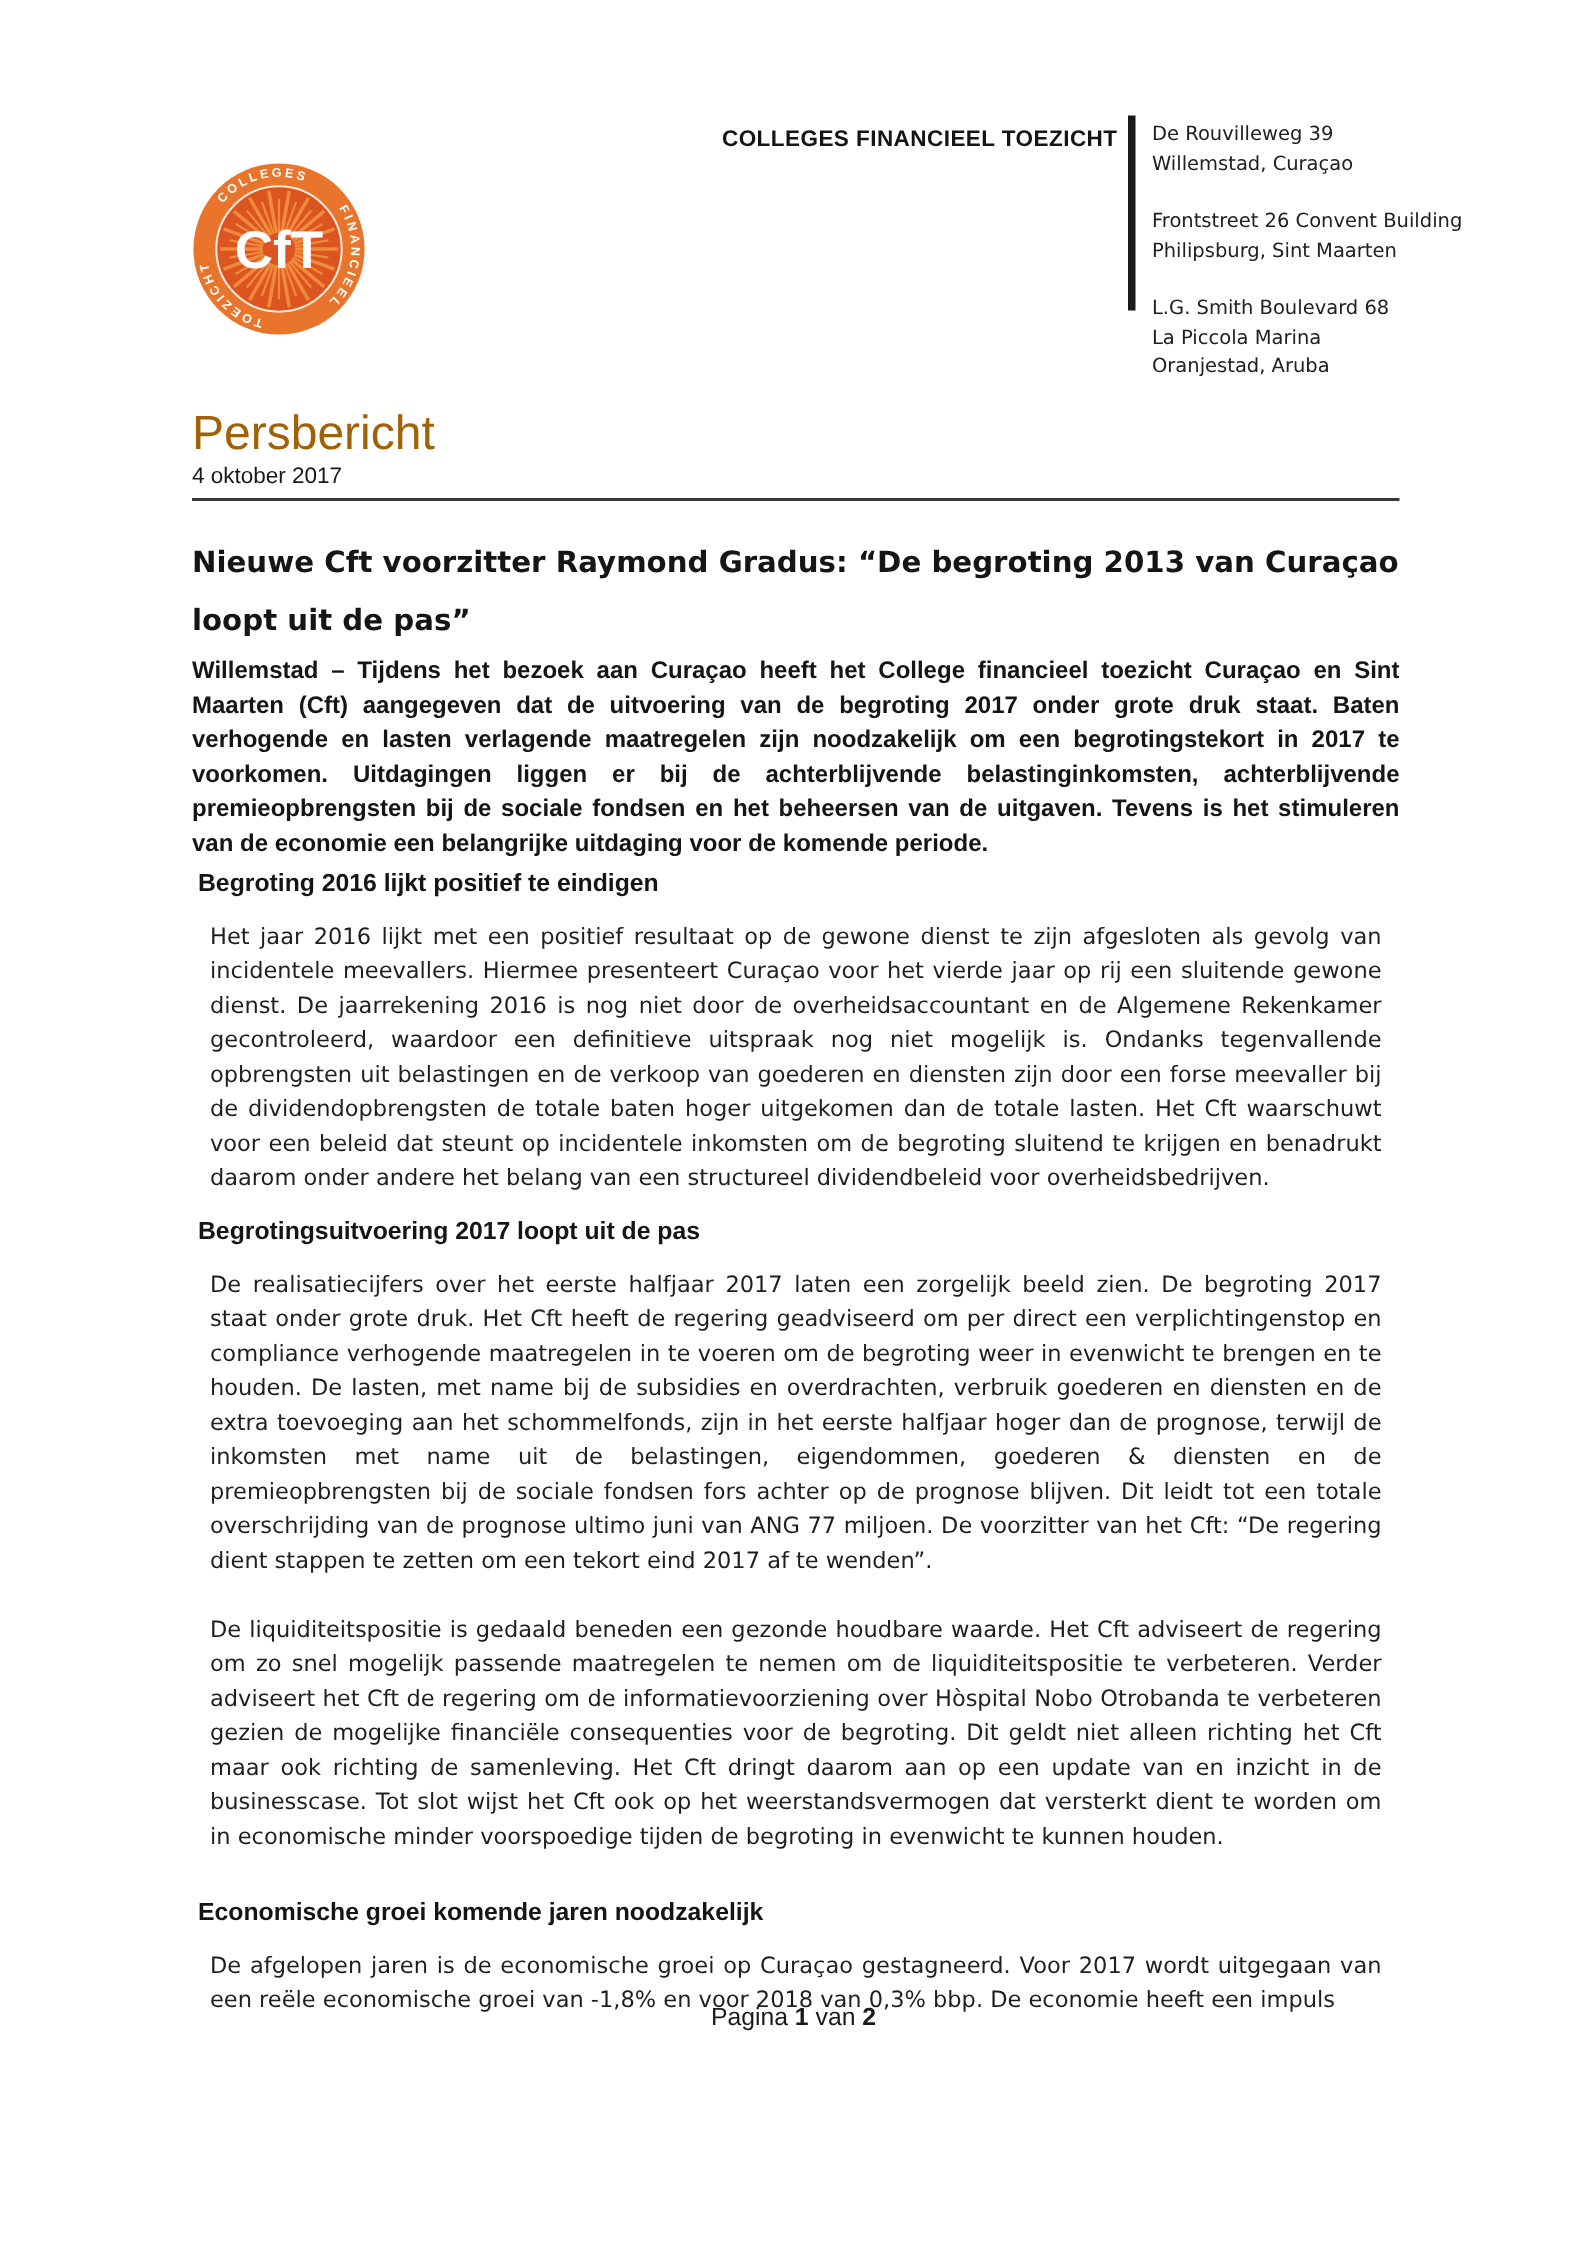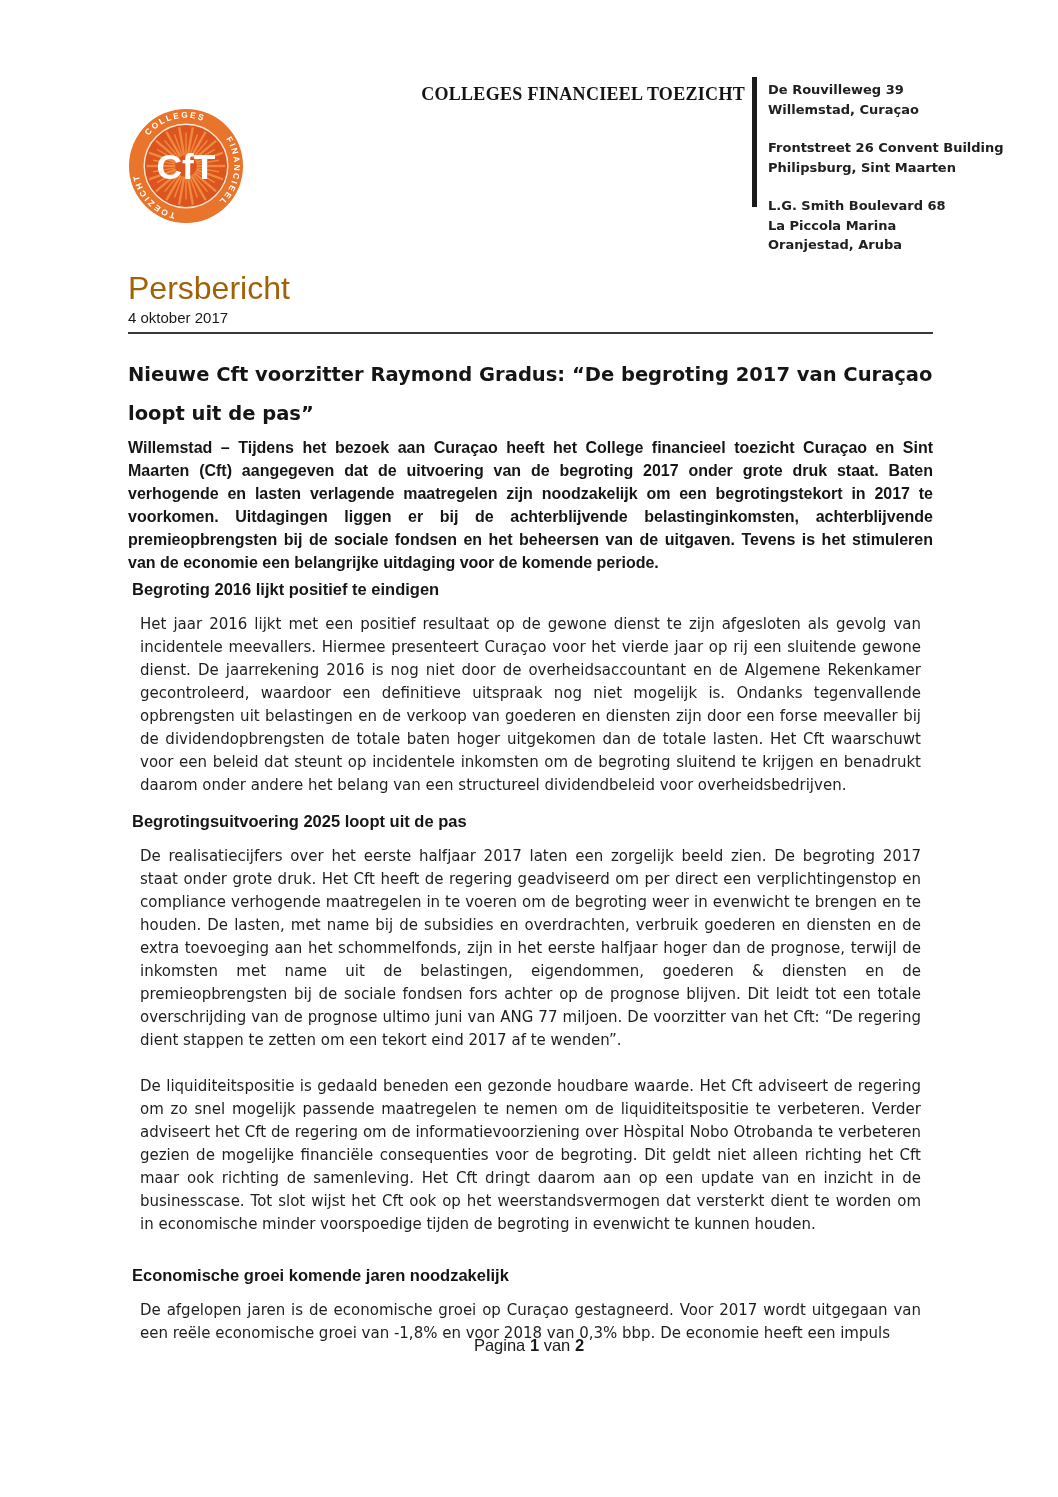"COLLEGES FINANCIEEL TOEZICHT" .brand { font-family: Liberation Serif, serif -> Liberation Sans, sans-serif; font-size: 18px -> 15px }
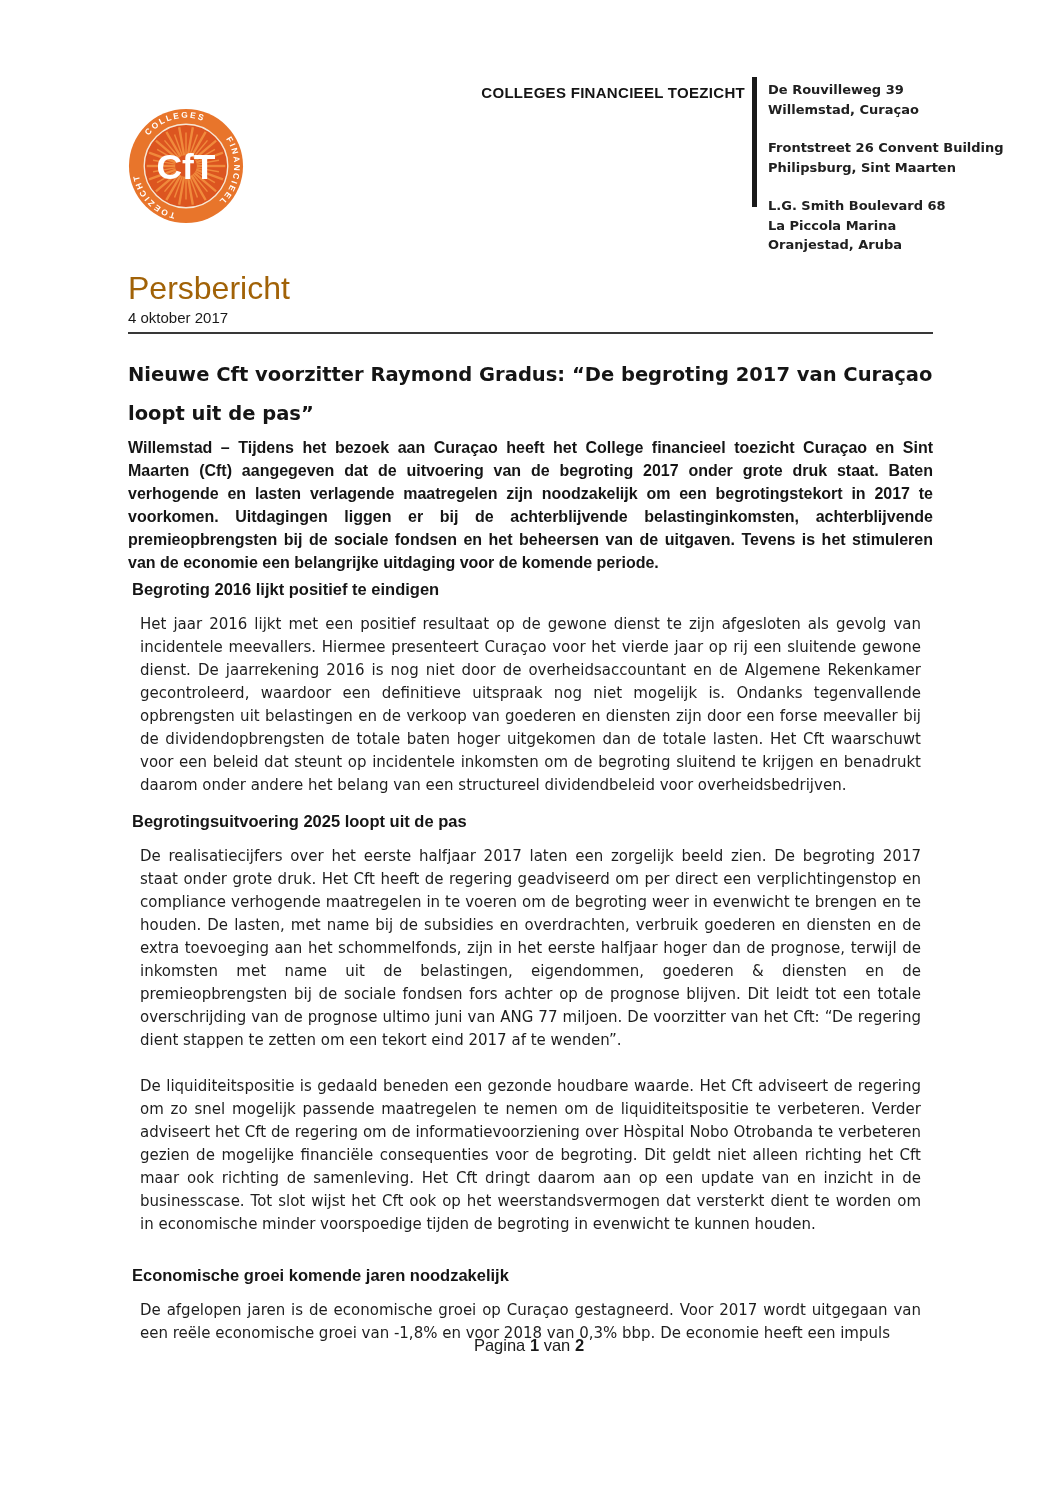"De Rouvilleweg 39" .addr-line { font-weight: bold -> none }
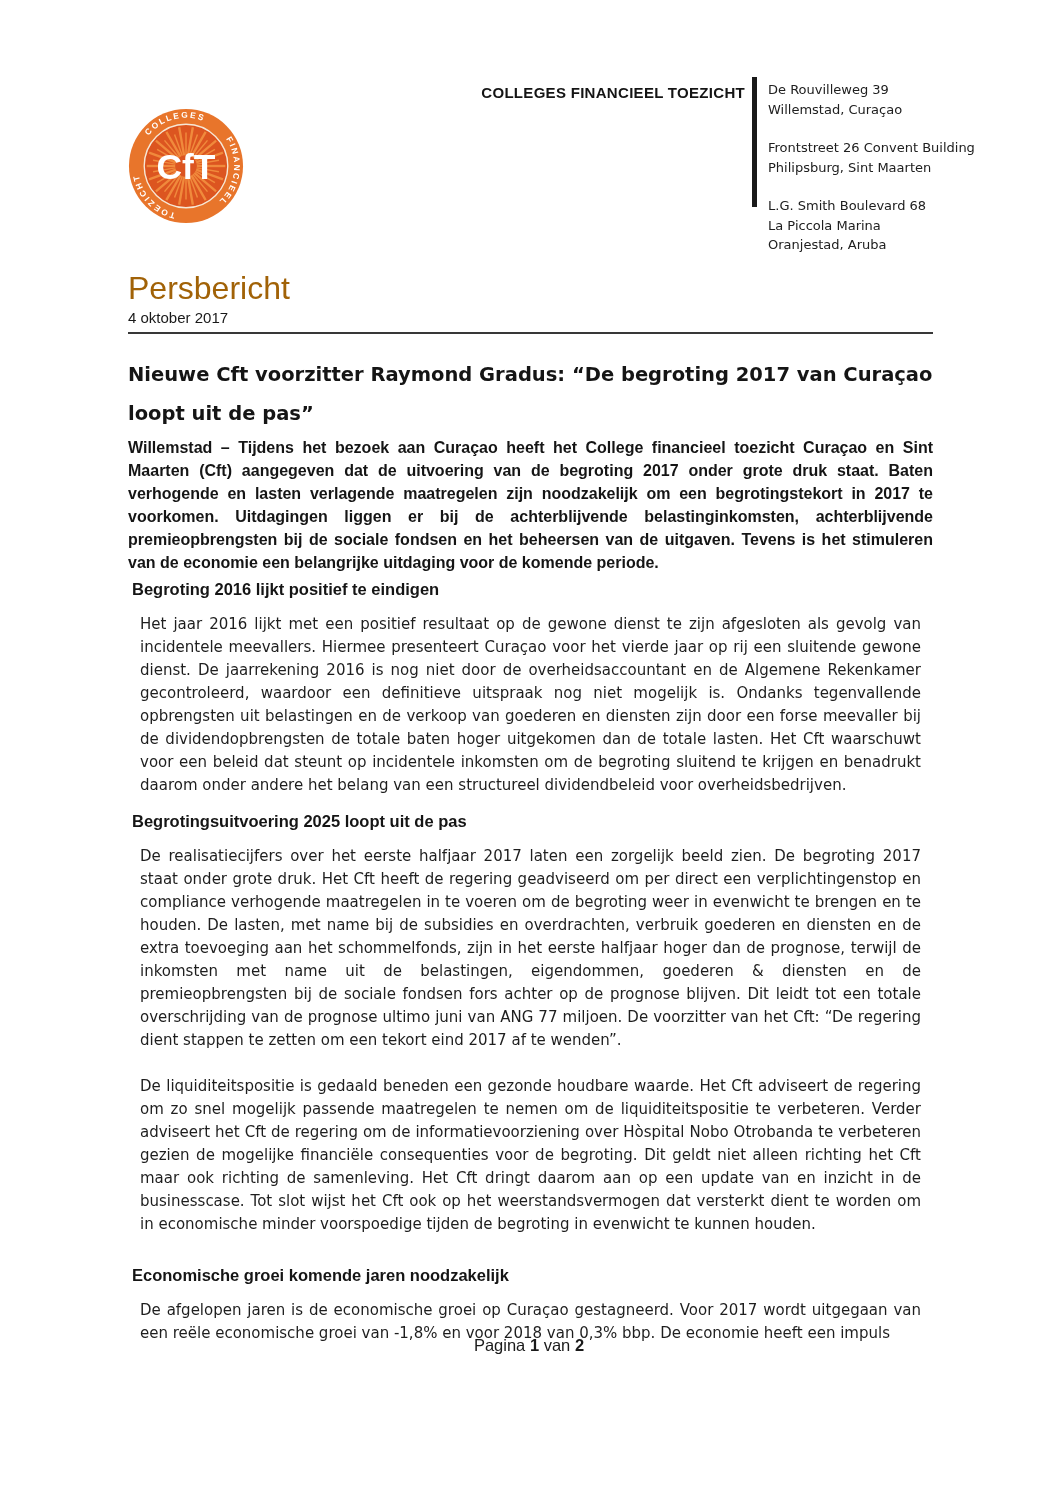"Nieuwe Cft voorzitter Raymond Gradus:" h2.headline { text: 2017 -> 2013 }
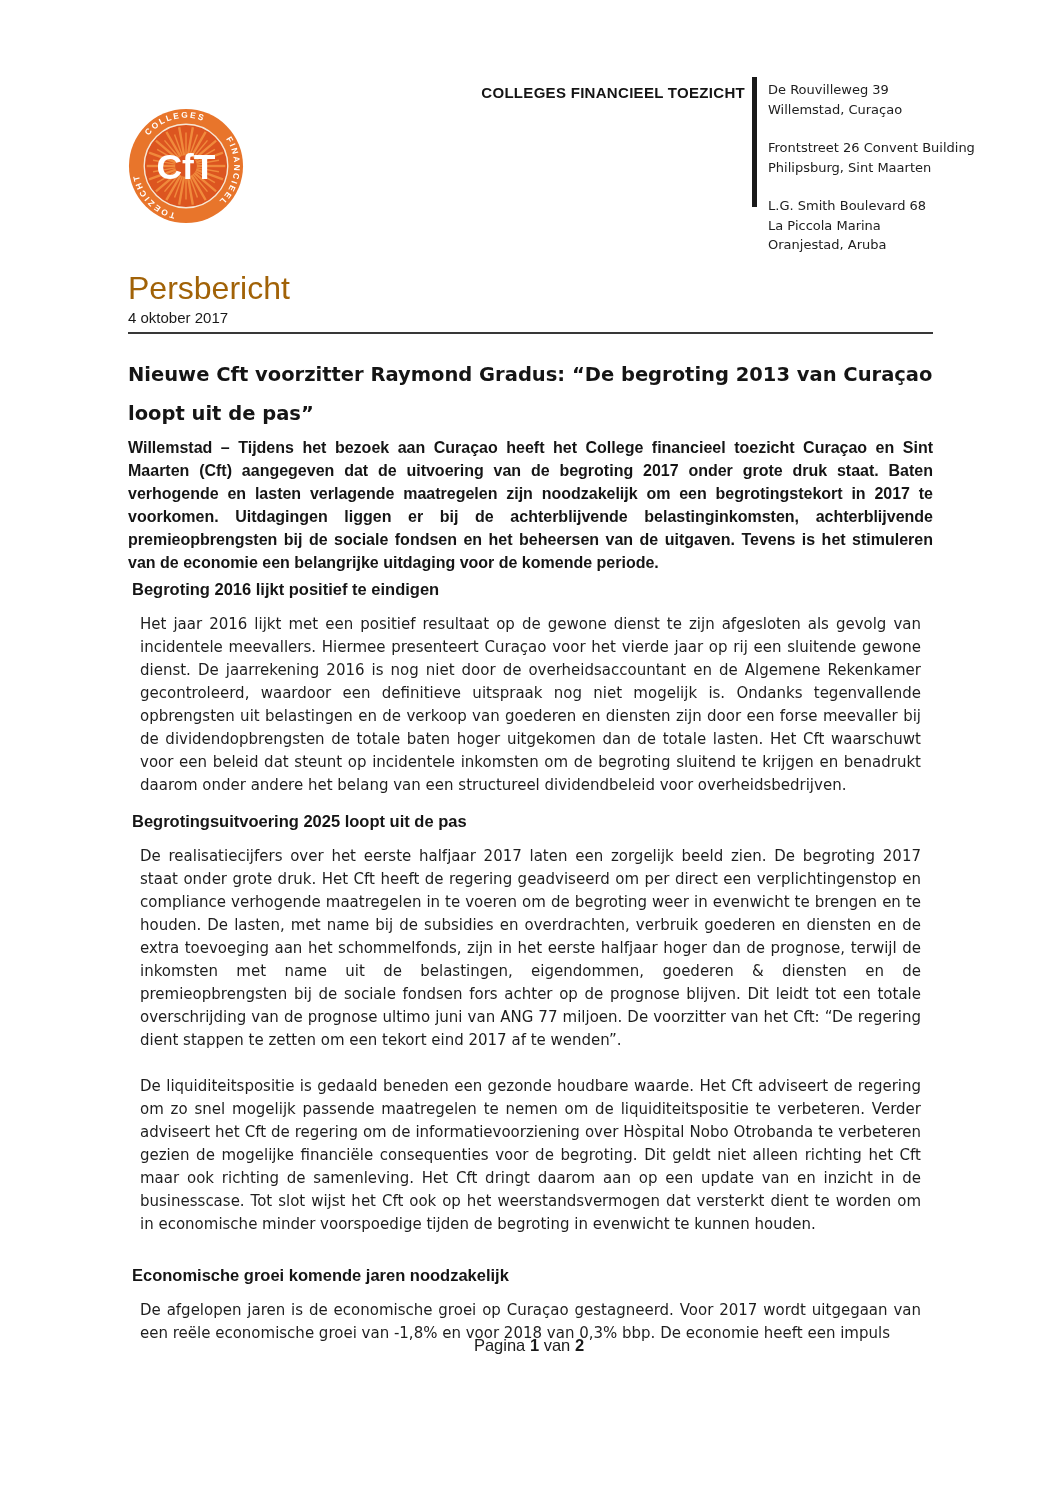"Begrotingsuitvoering 2025 loopt uit de" h3.section-heading { text: 2025 -> 2017 }
